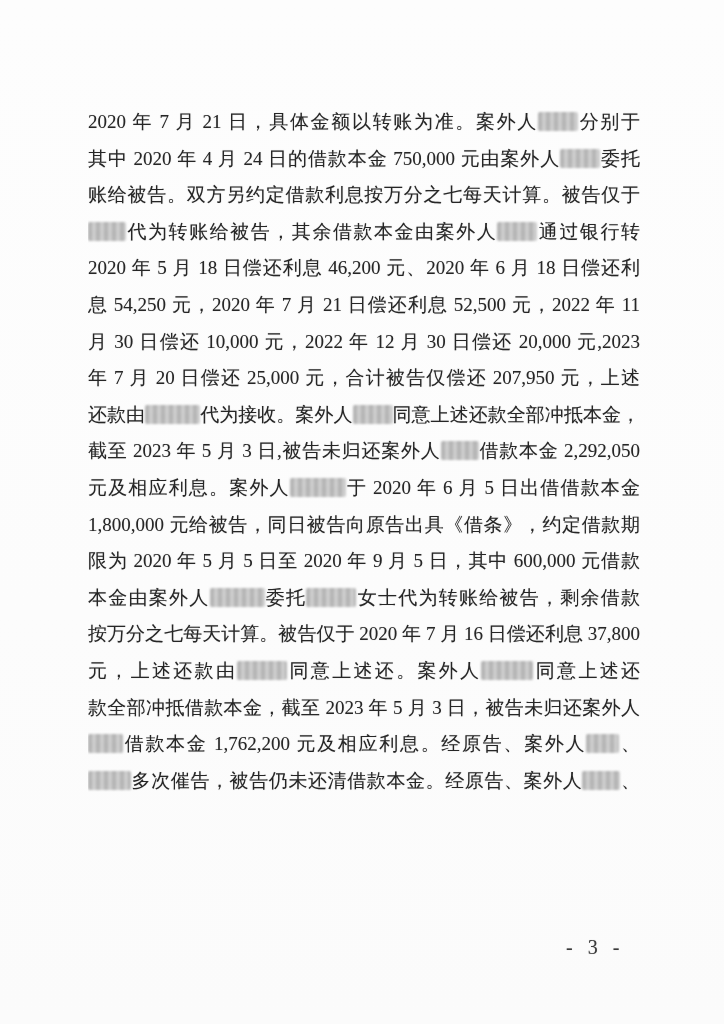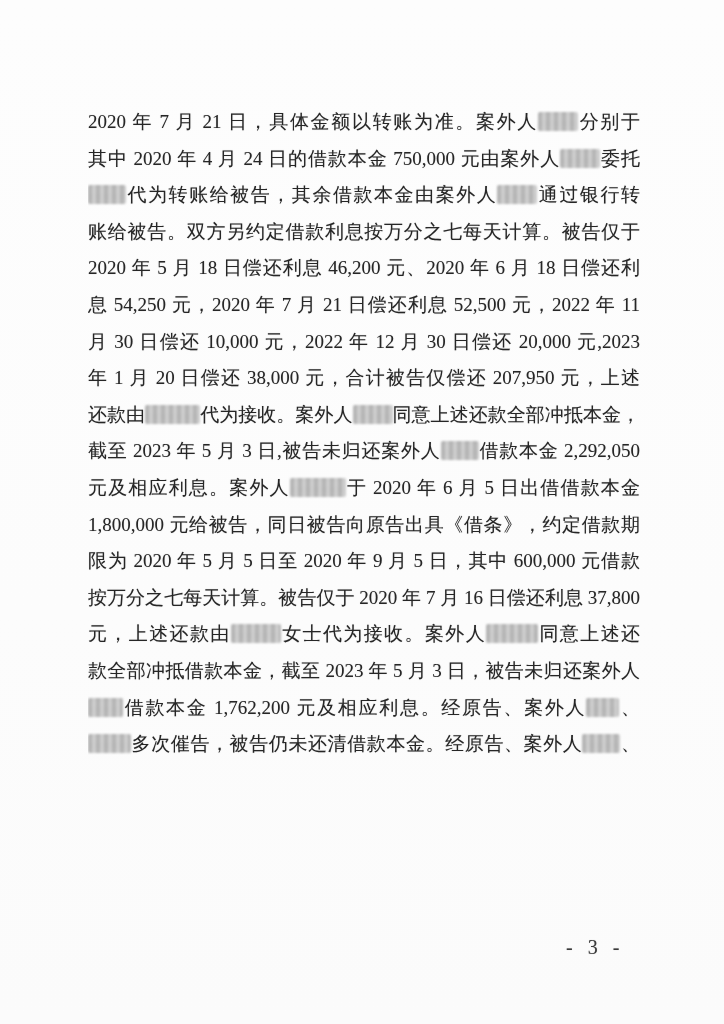"代为转账给被告，其余借款本金由案外人 通过银行转" div.line { order: before "账给被告。双方另约定借款利息按万分之七每天计算。被告仅于" -> after "账给被告。双方另约定借款利息按万分之七每天计算。被告仅于" }
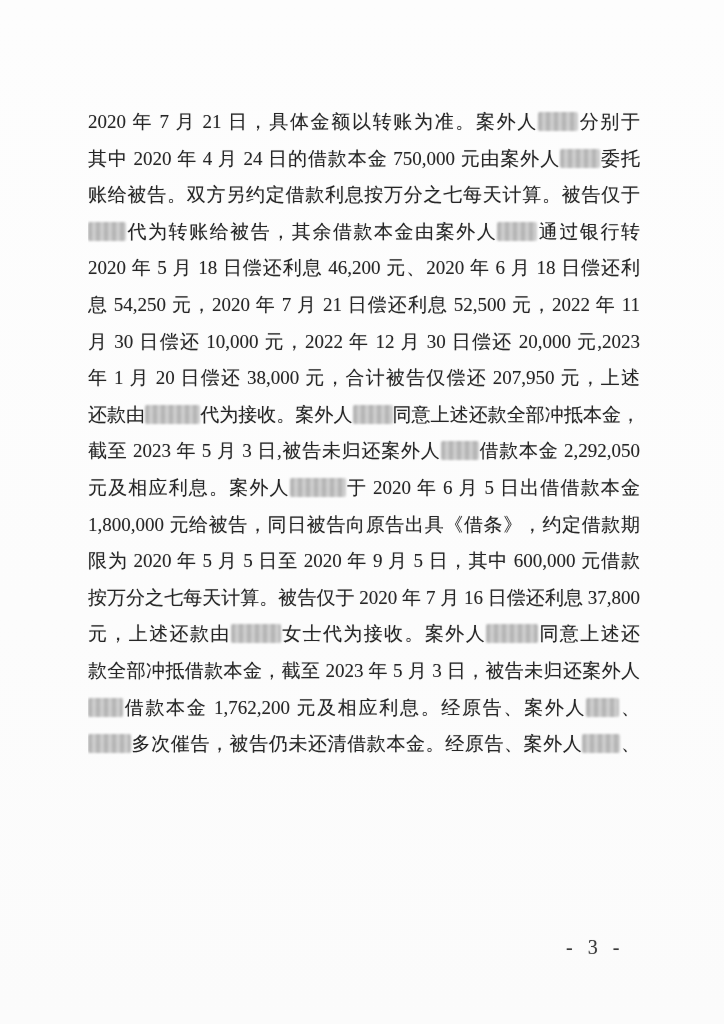"年 1 月 20 日偿还" span { text: 1 月 20 日偿还 38,000 -> 7 月 20 日偿还 25,000 }
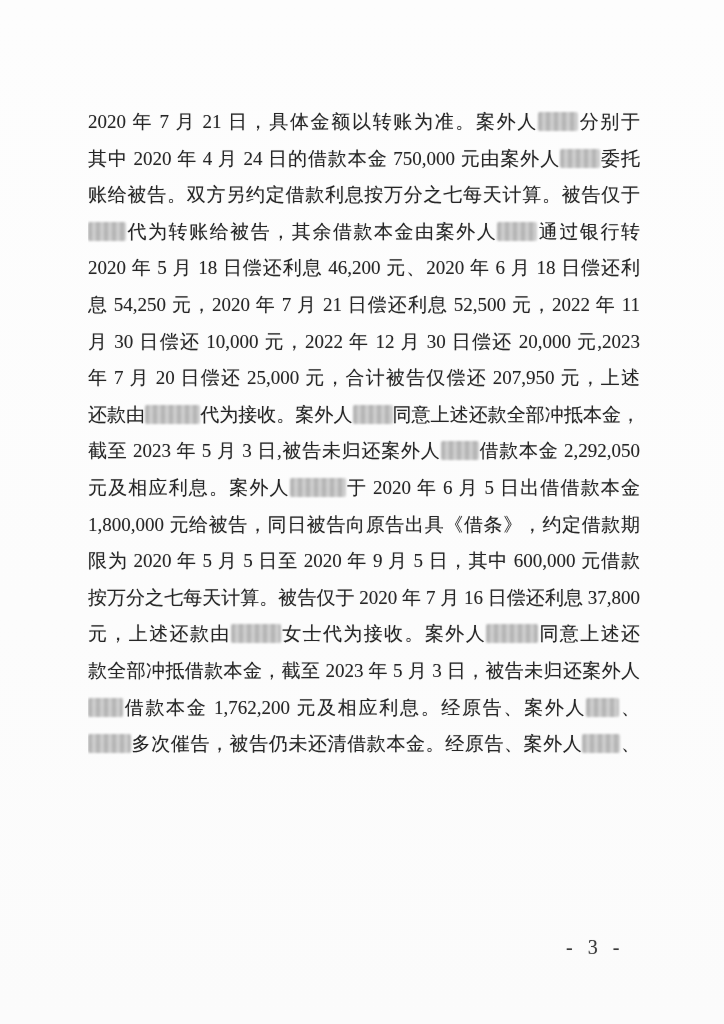"本金由案外人 委托 女士代为转账给被告，剩余借款" div.line { html: none -> <div><span>本金由案外人</span><span></span><span>委托</span><span></span><span>女士代为转账给被告，剩余借款</span></div> }
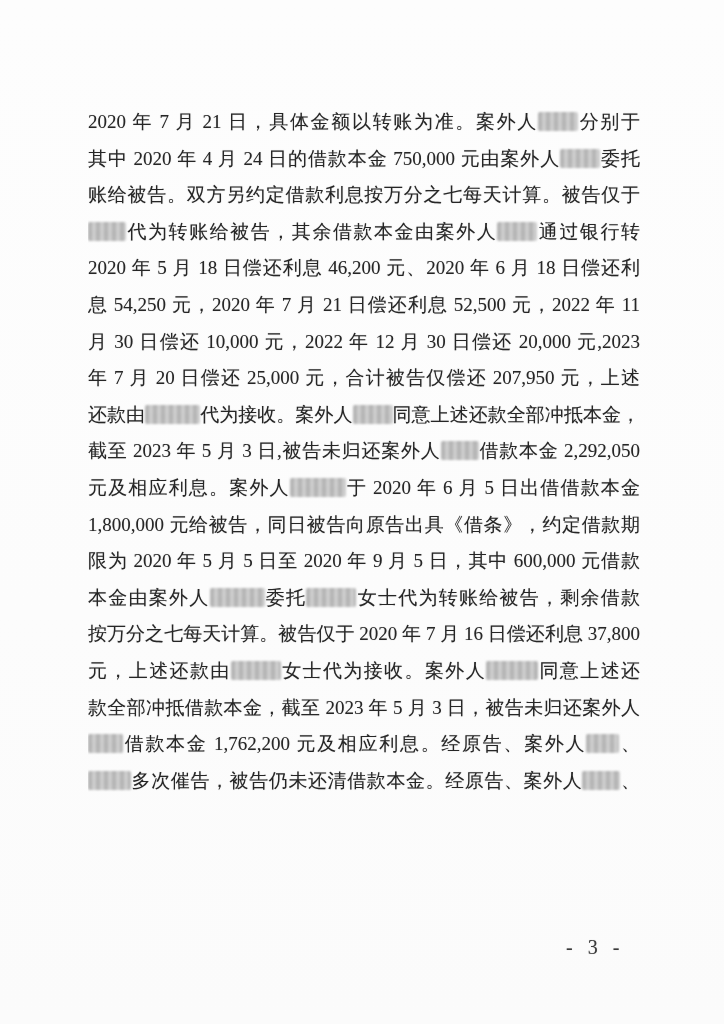"女士代为接收。案外人" span { text: 女士代为接收 -> 同意上述还 }
